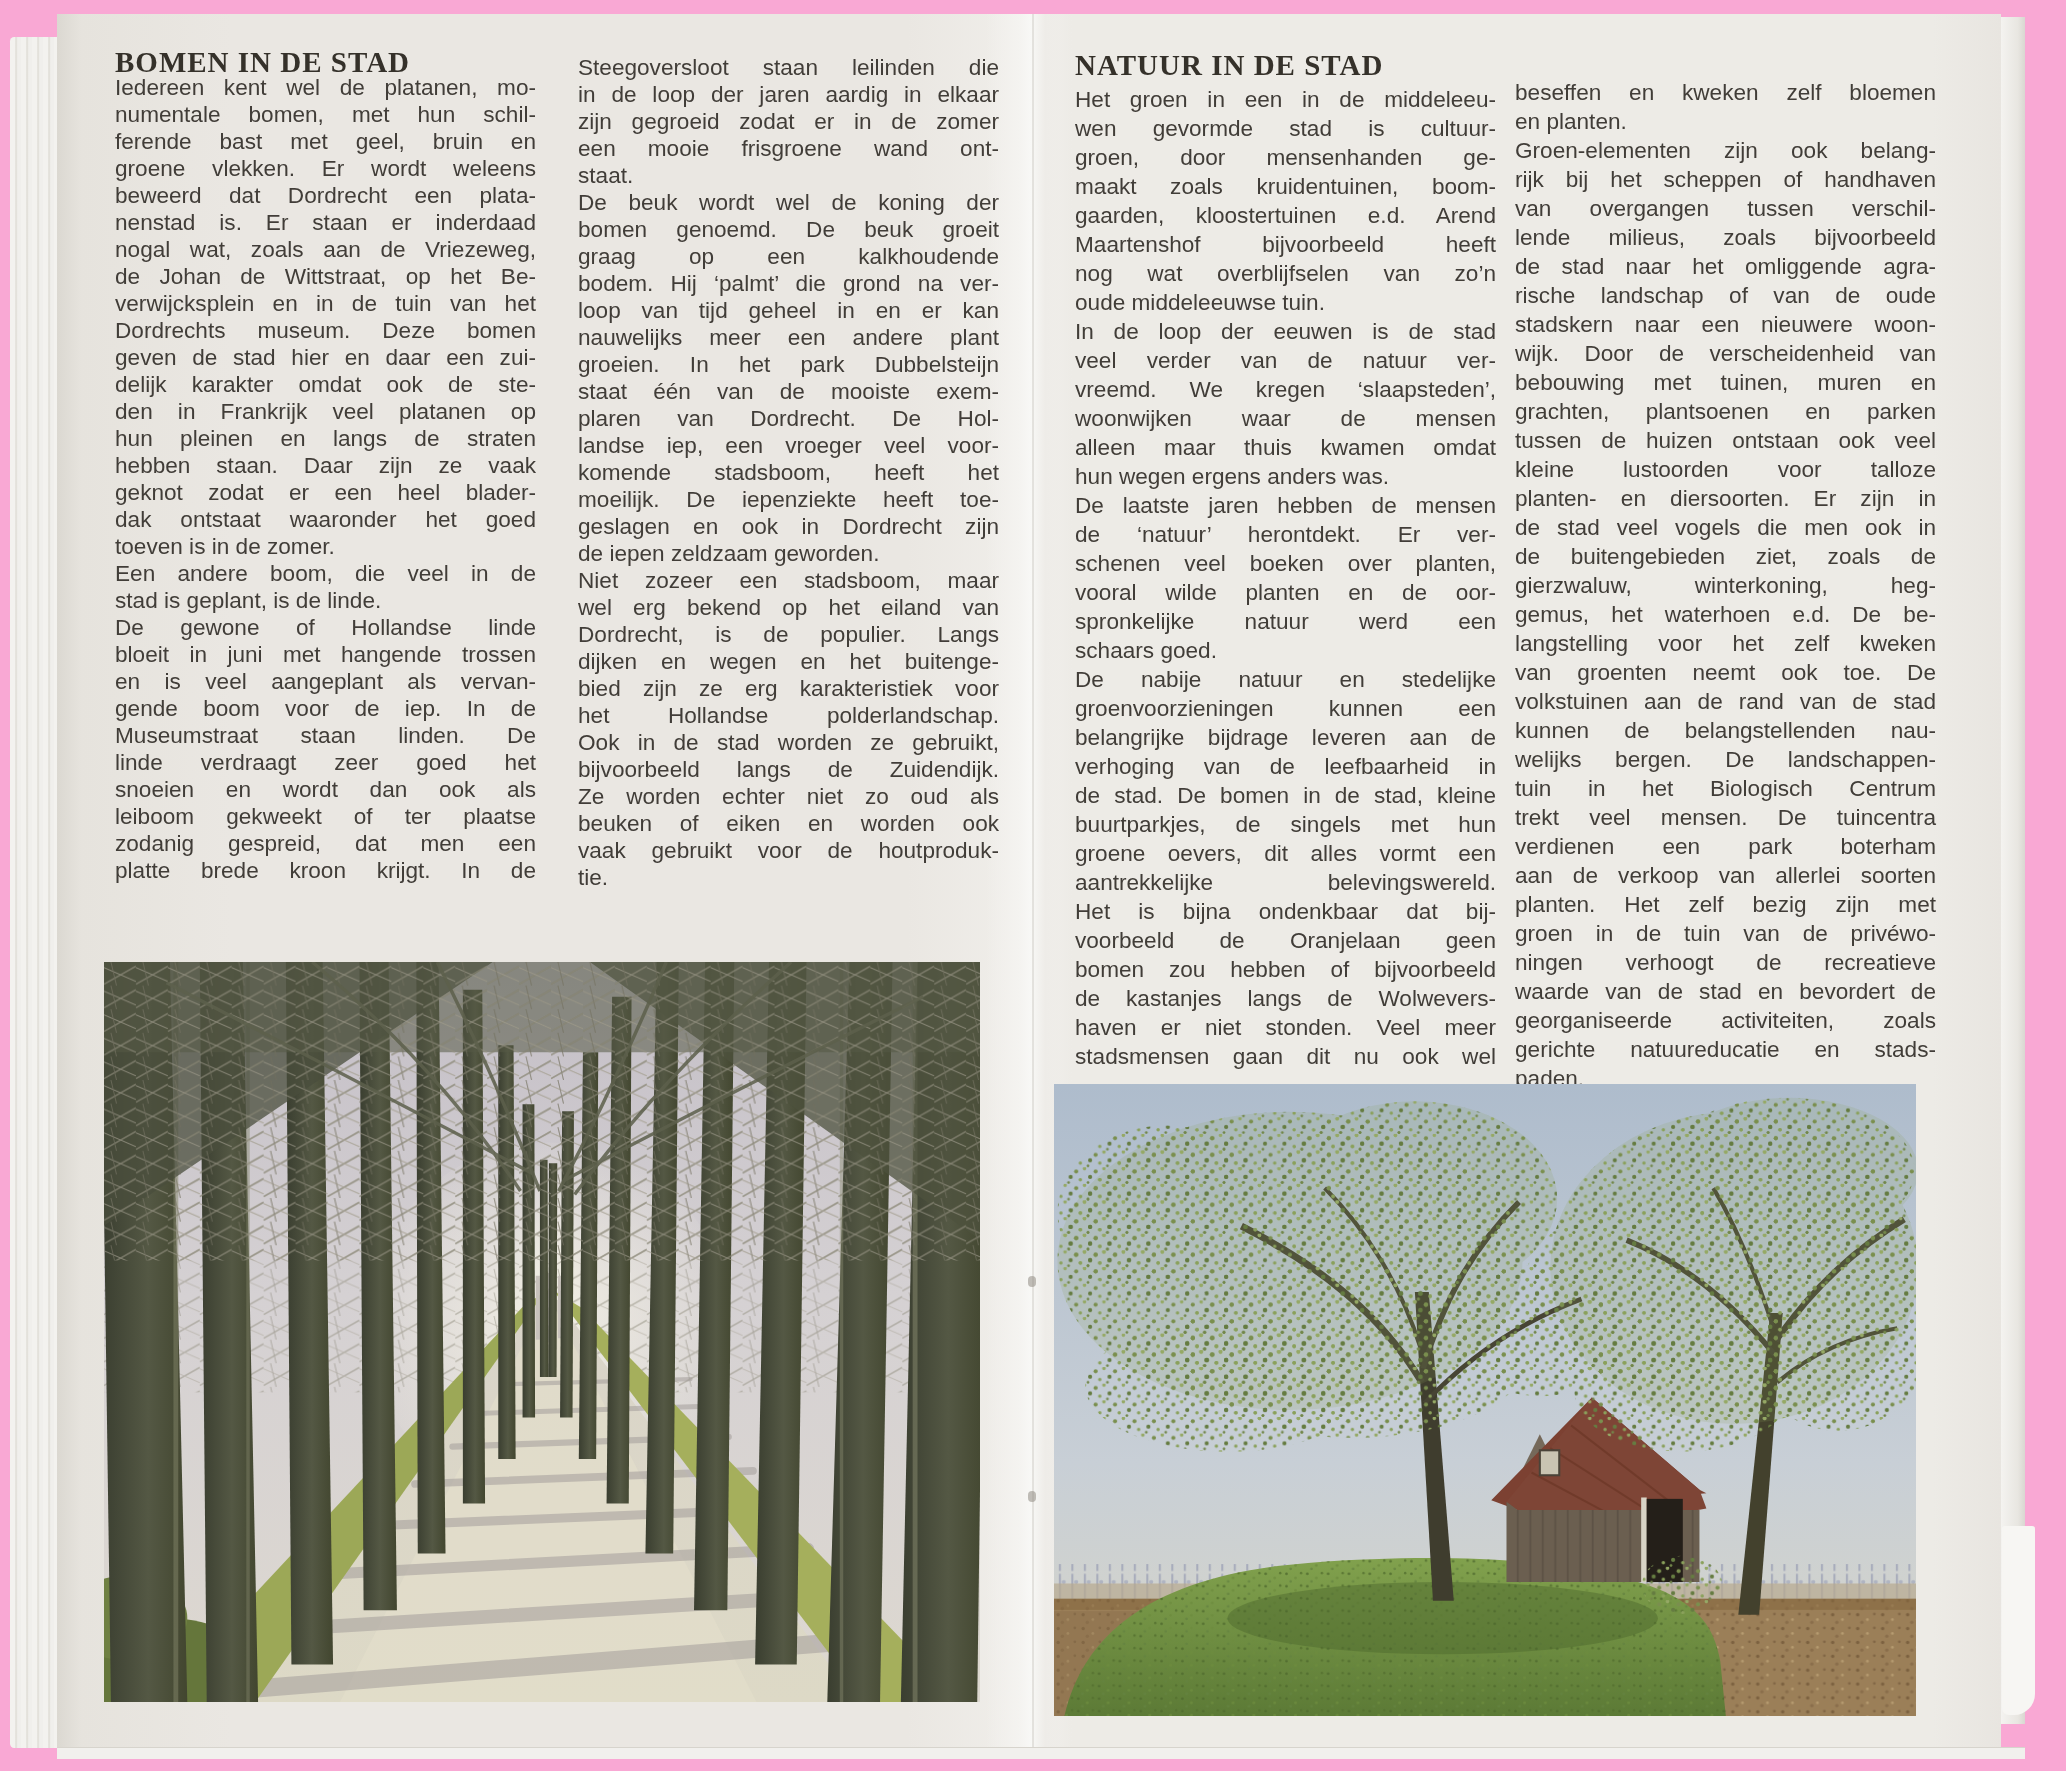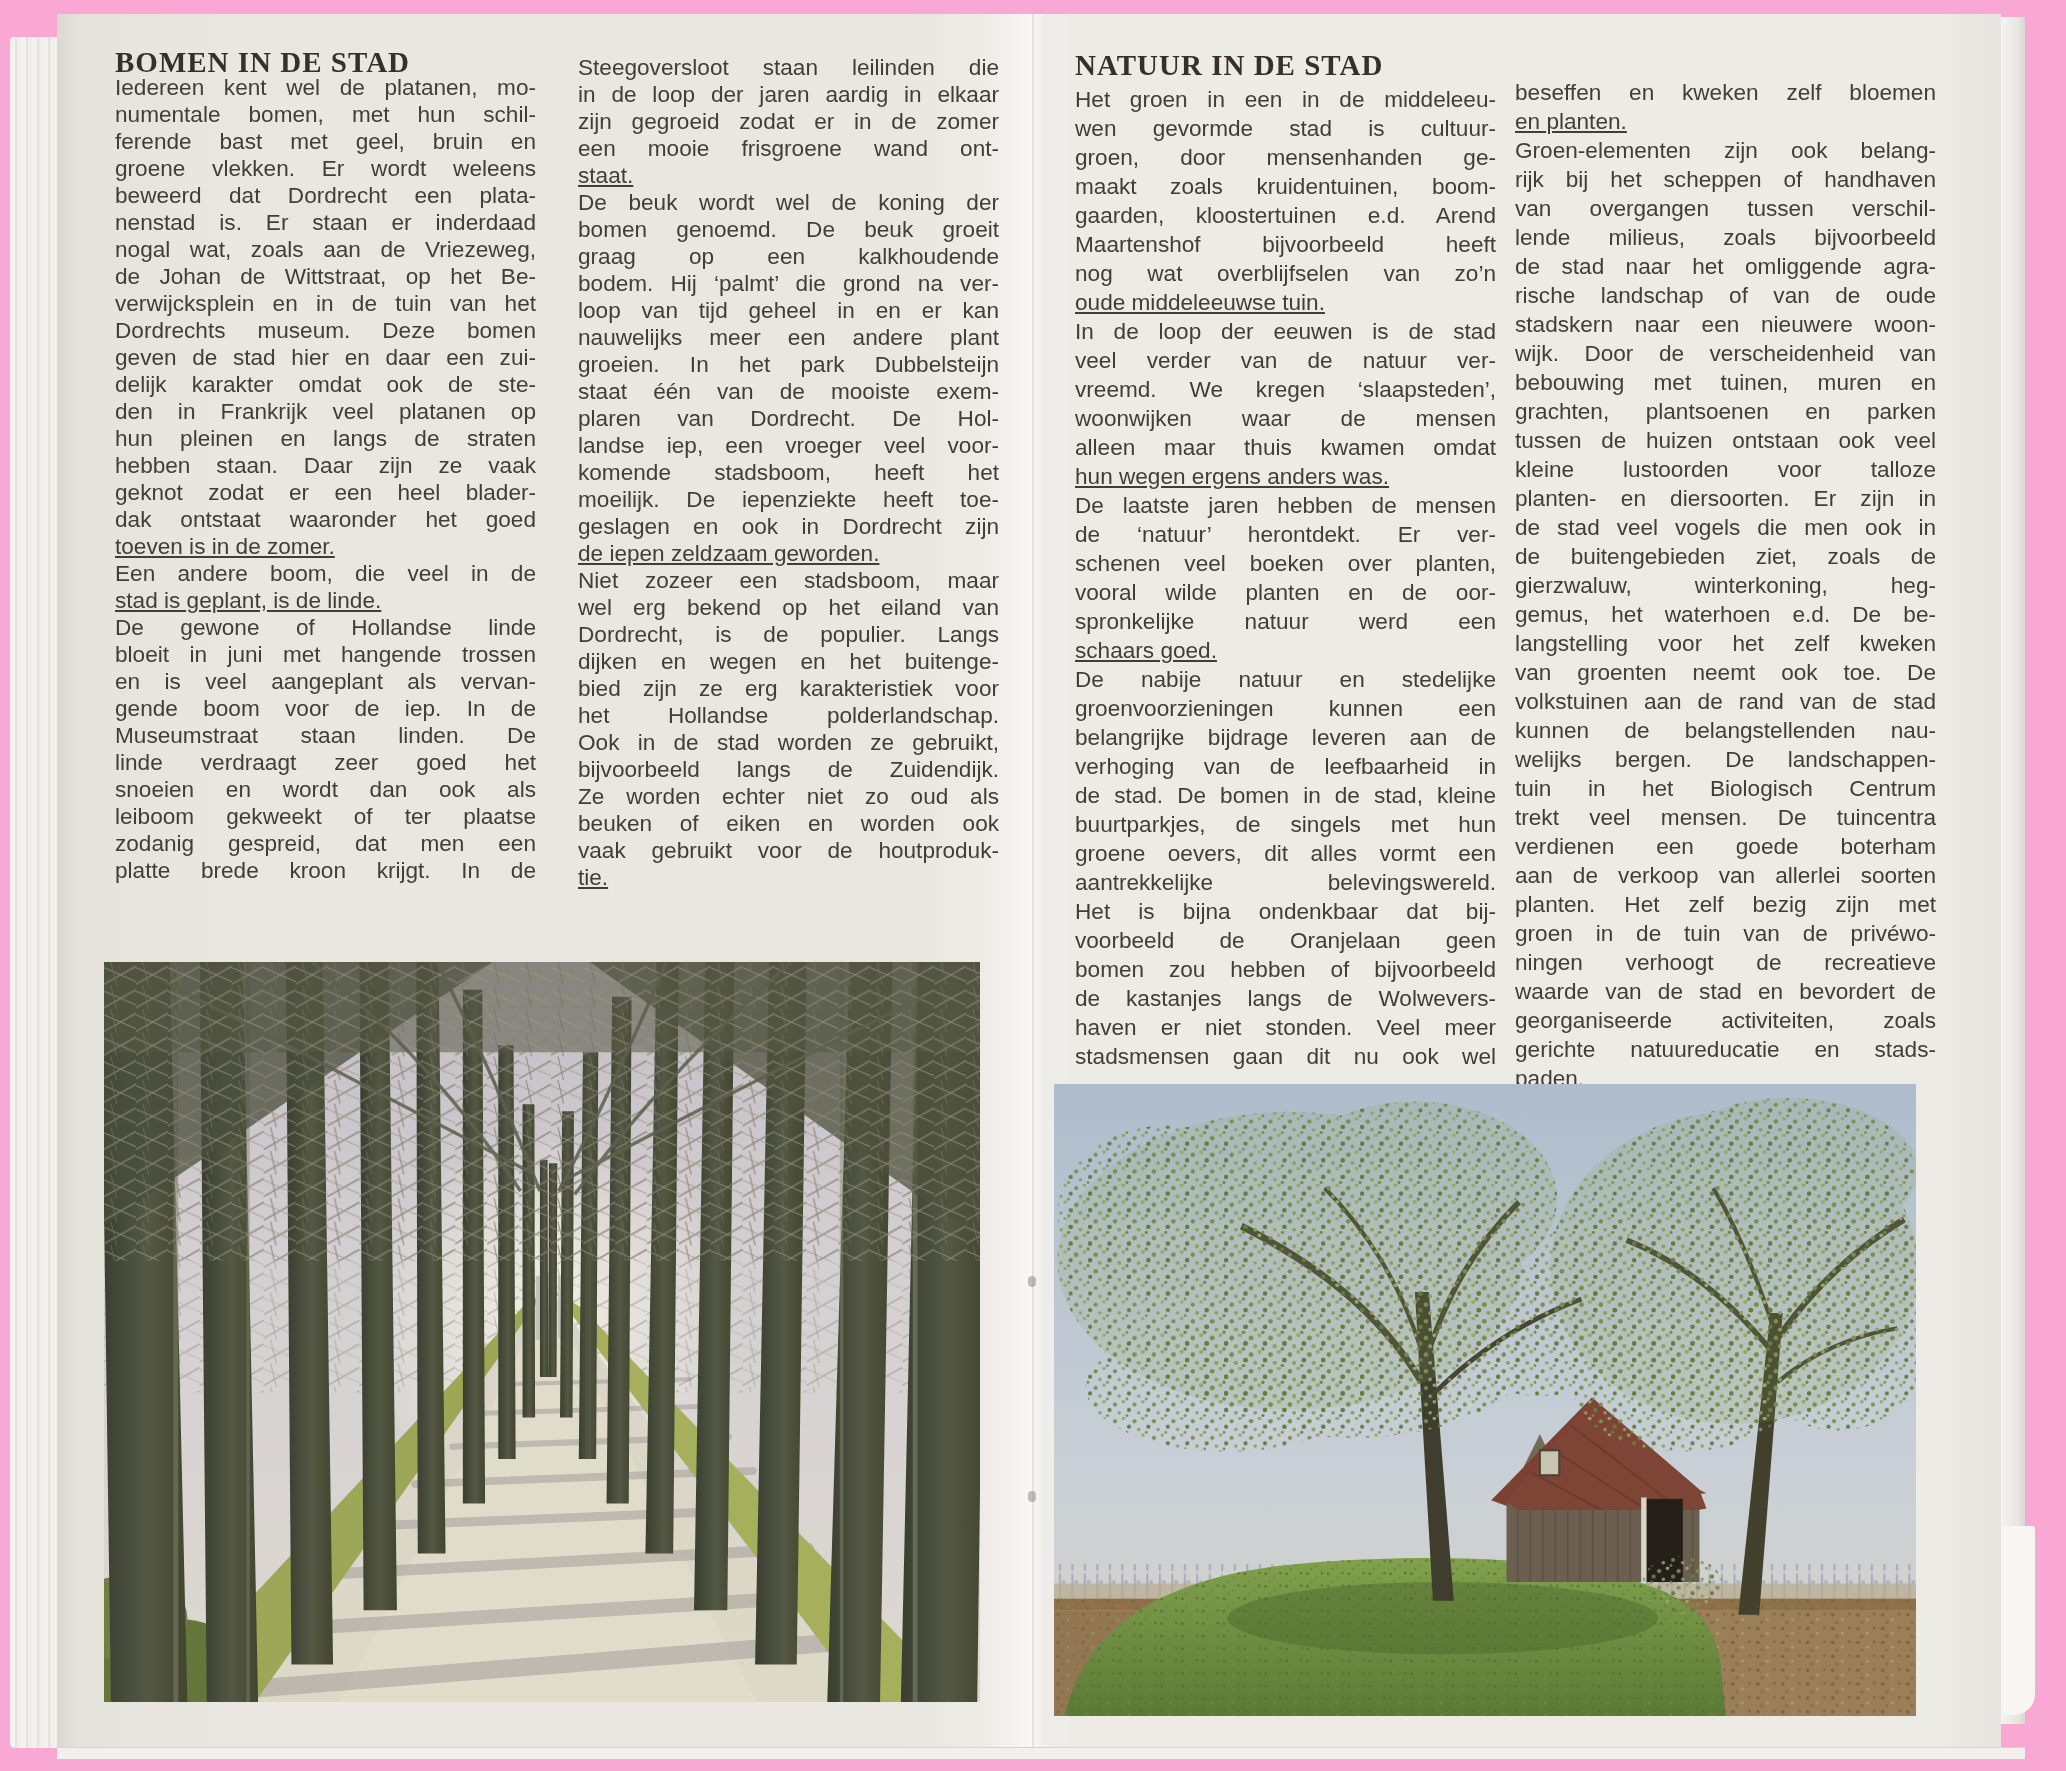"en planten." .col .ln.end { text-decoration: underline -> none }
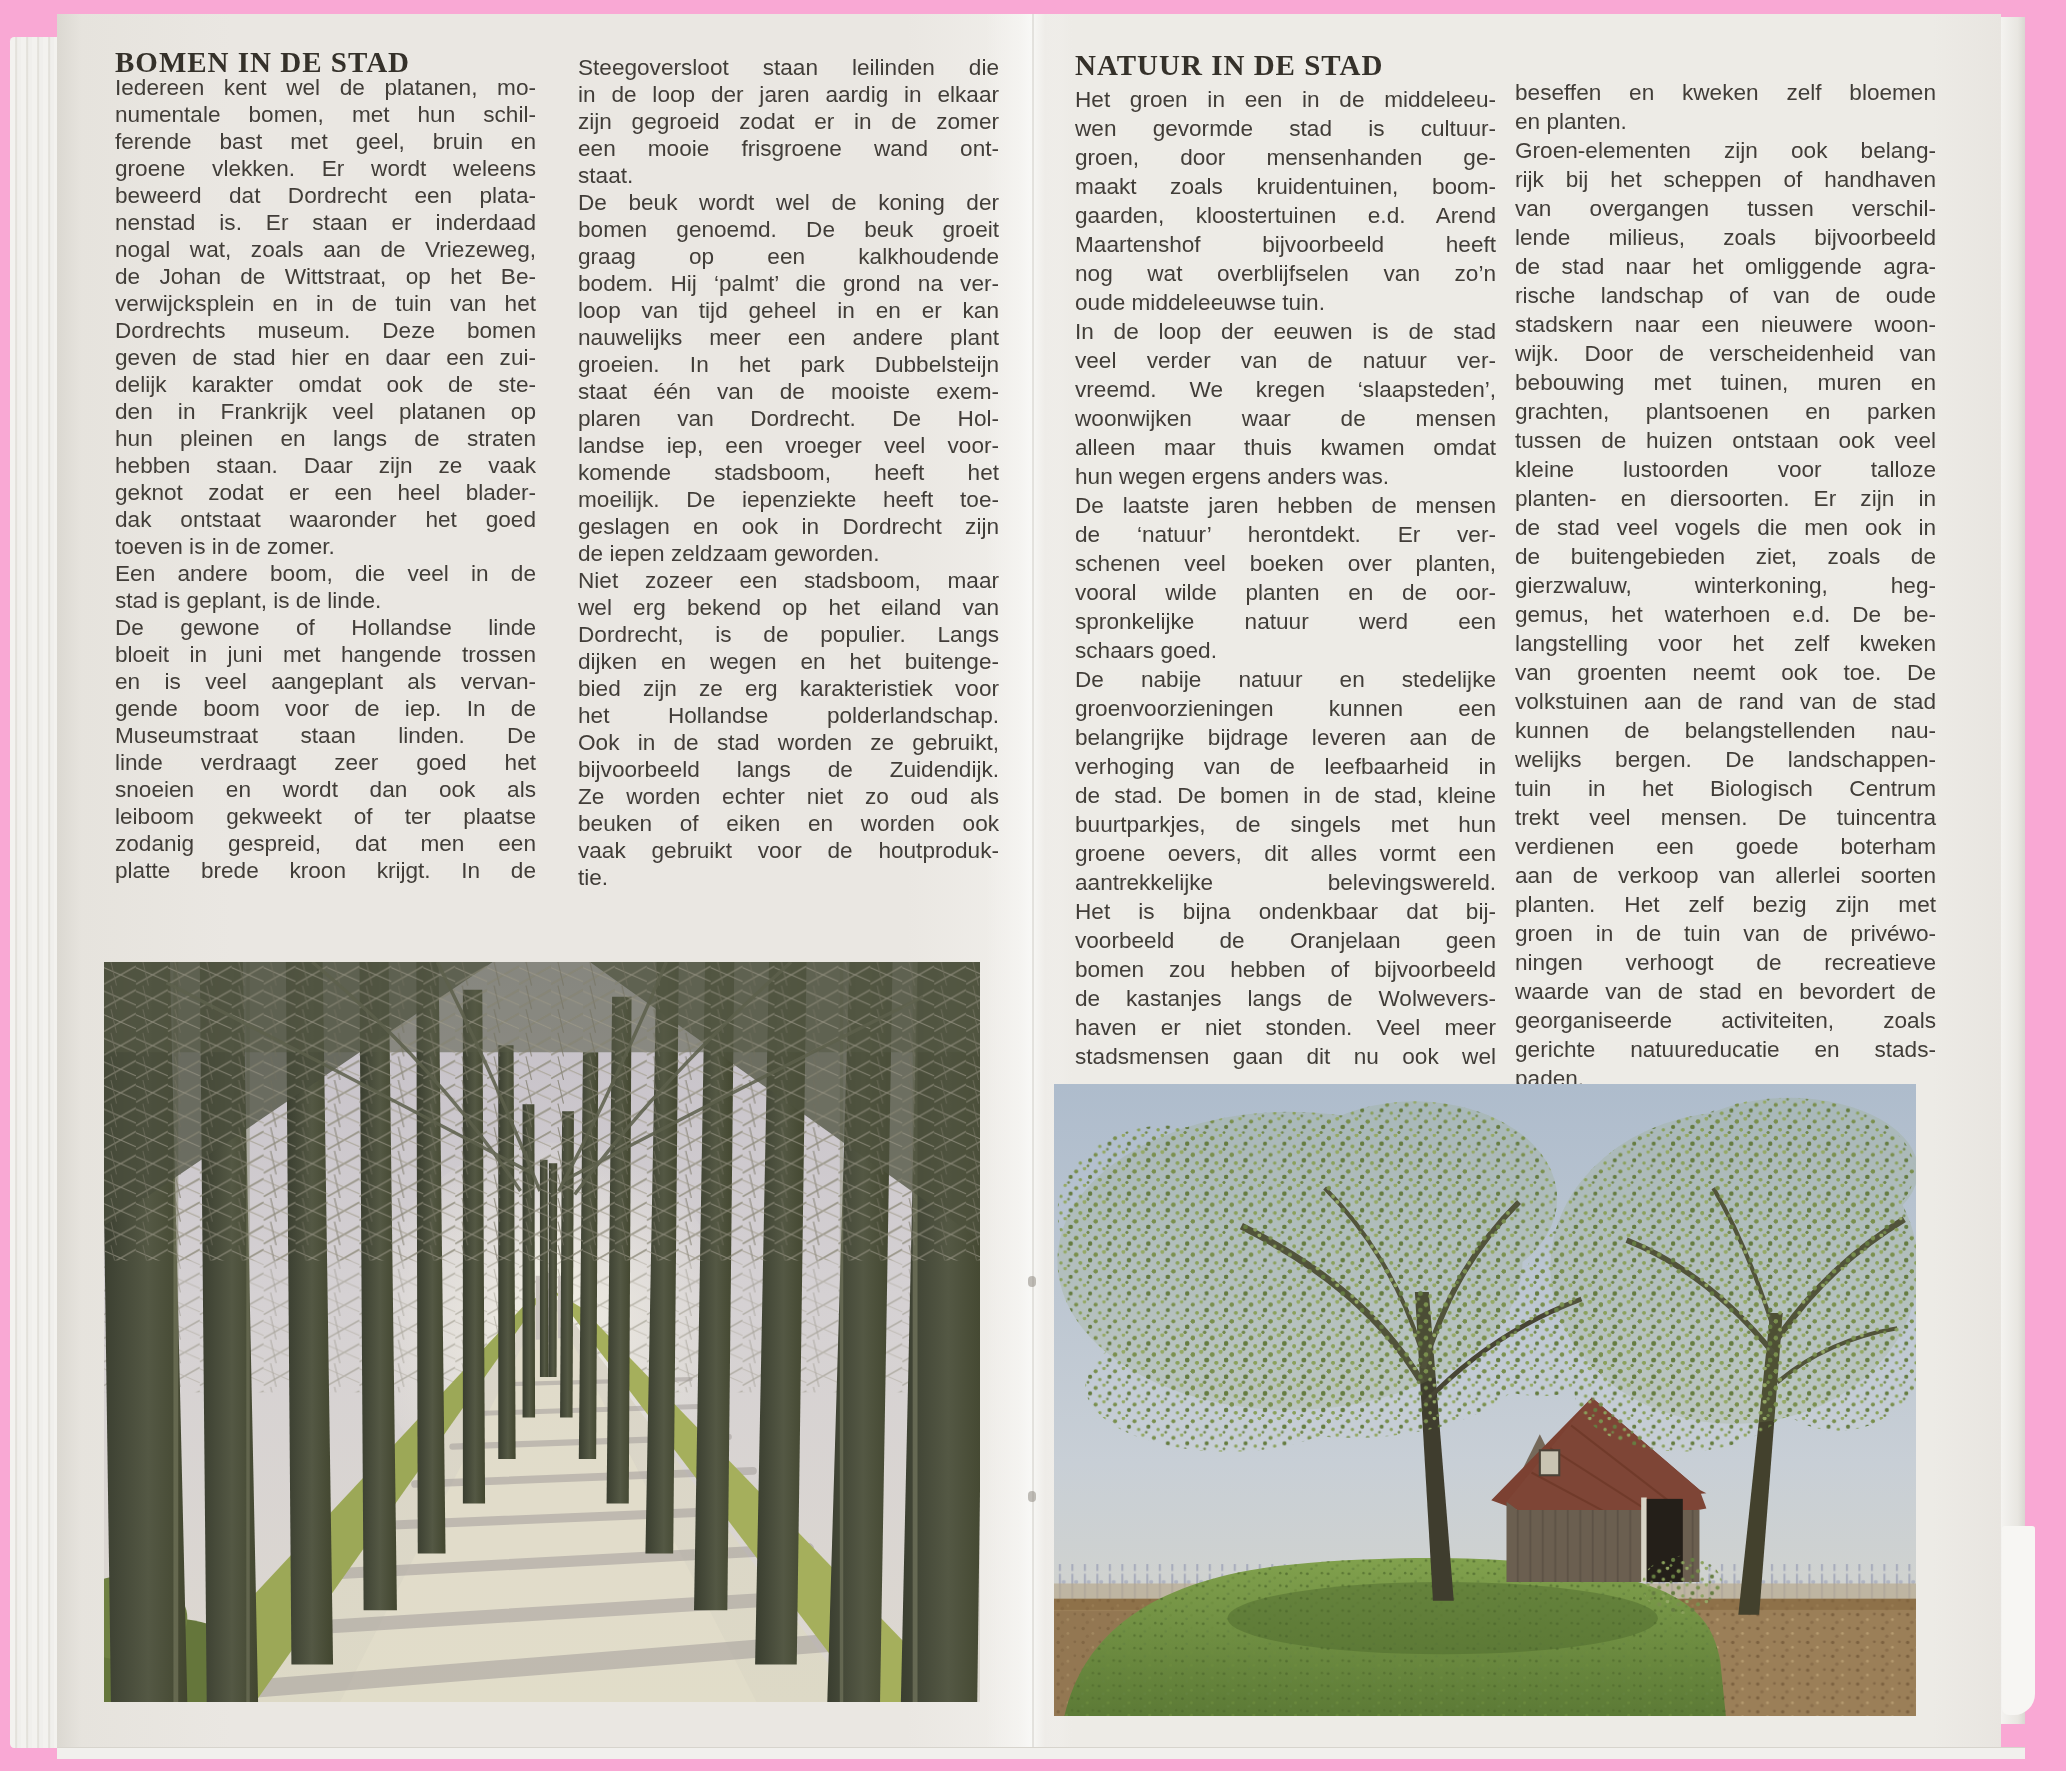"verdienen een goede boterham" div.ln { text: goede -> park }
